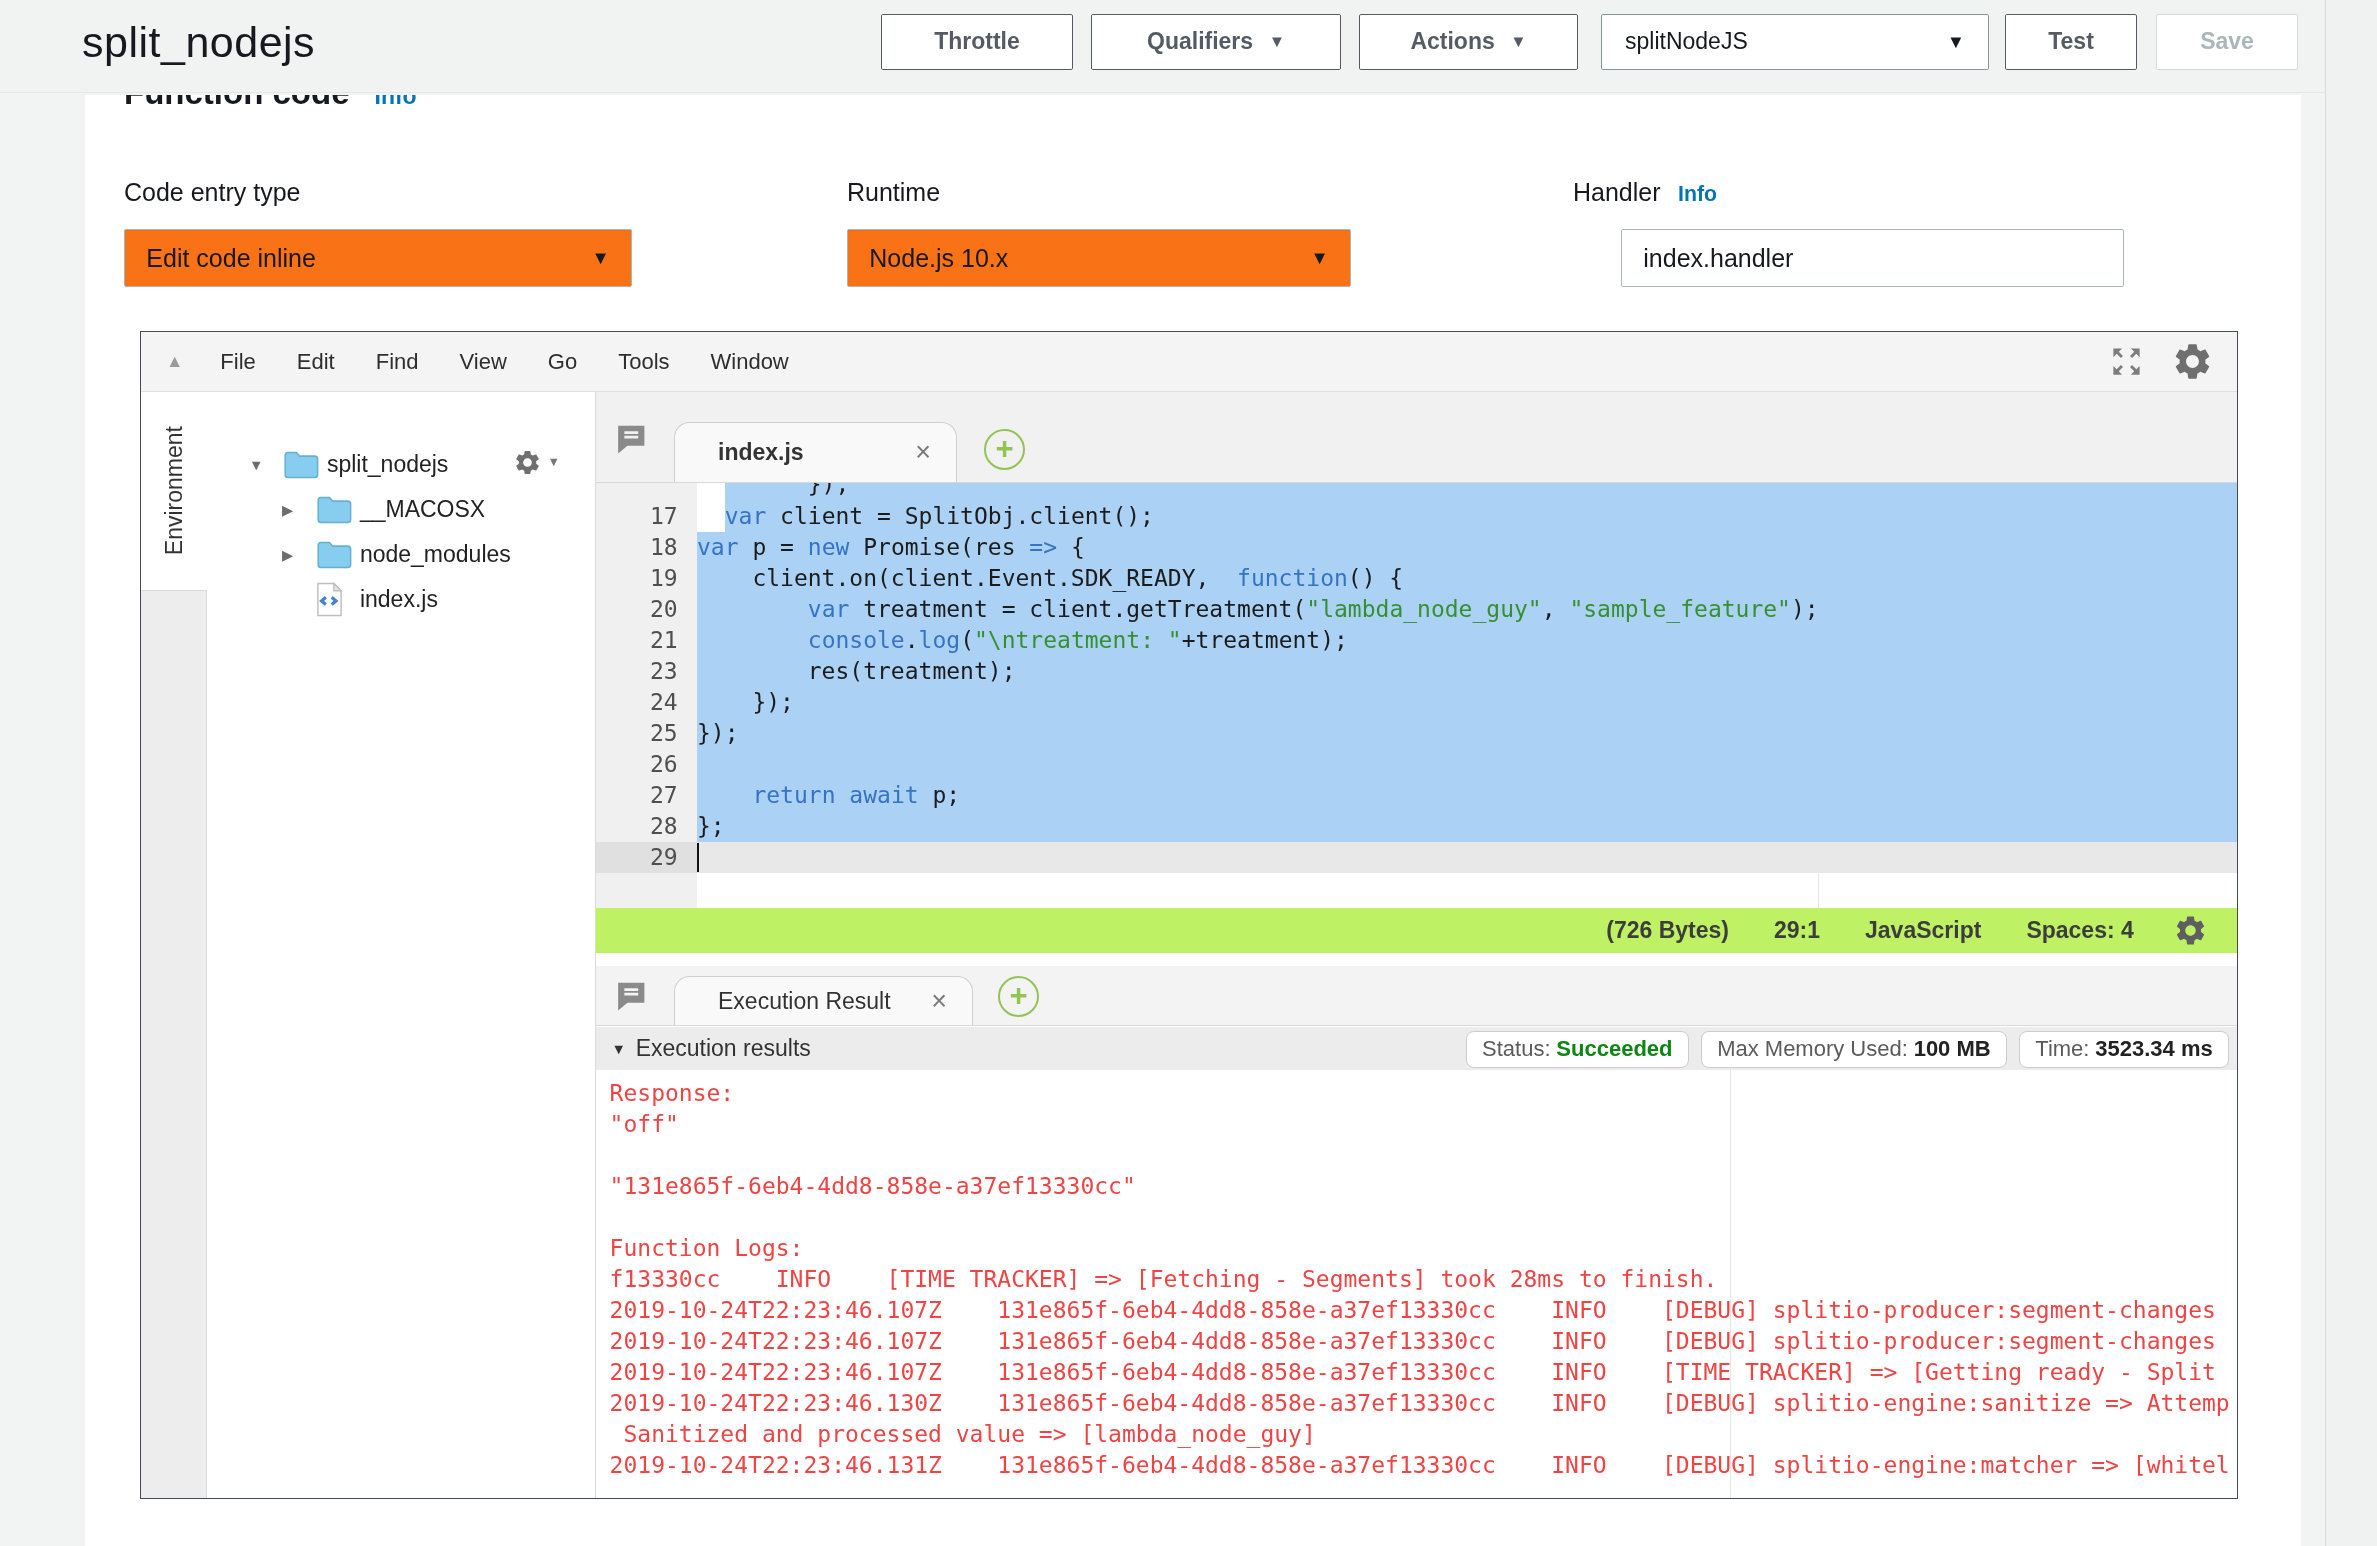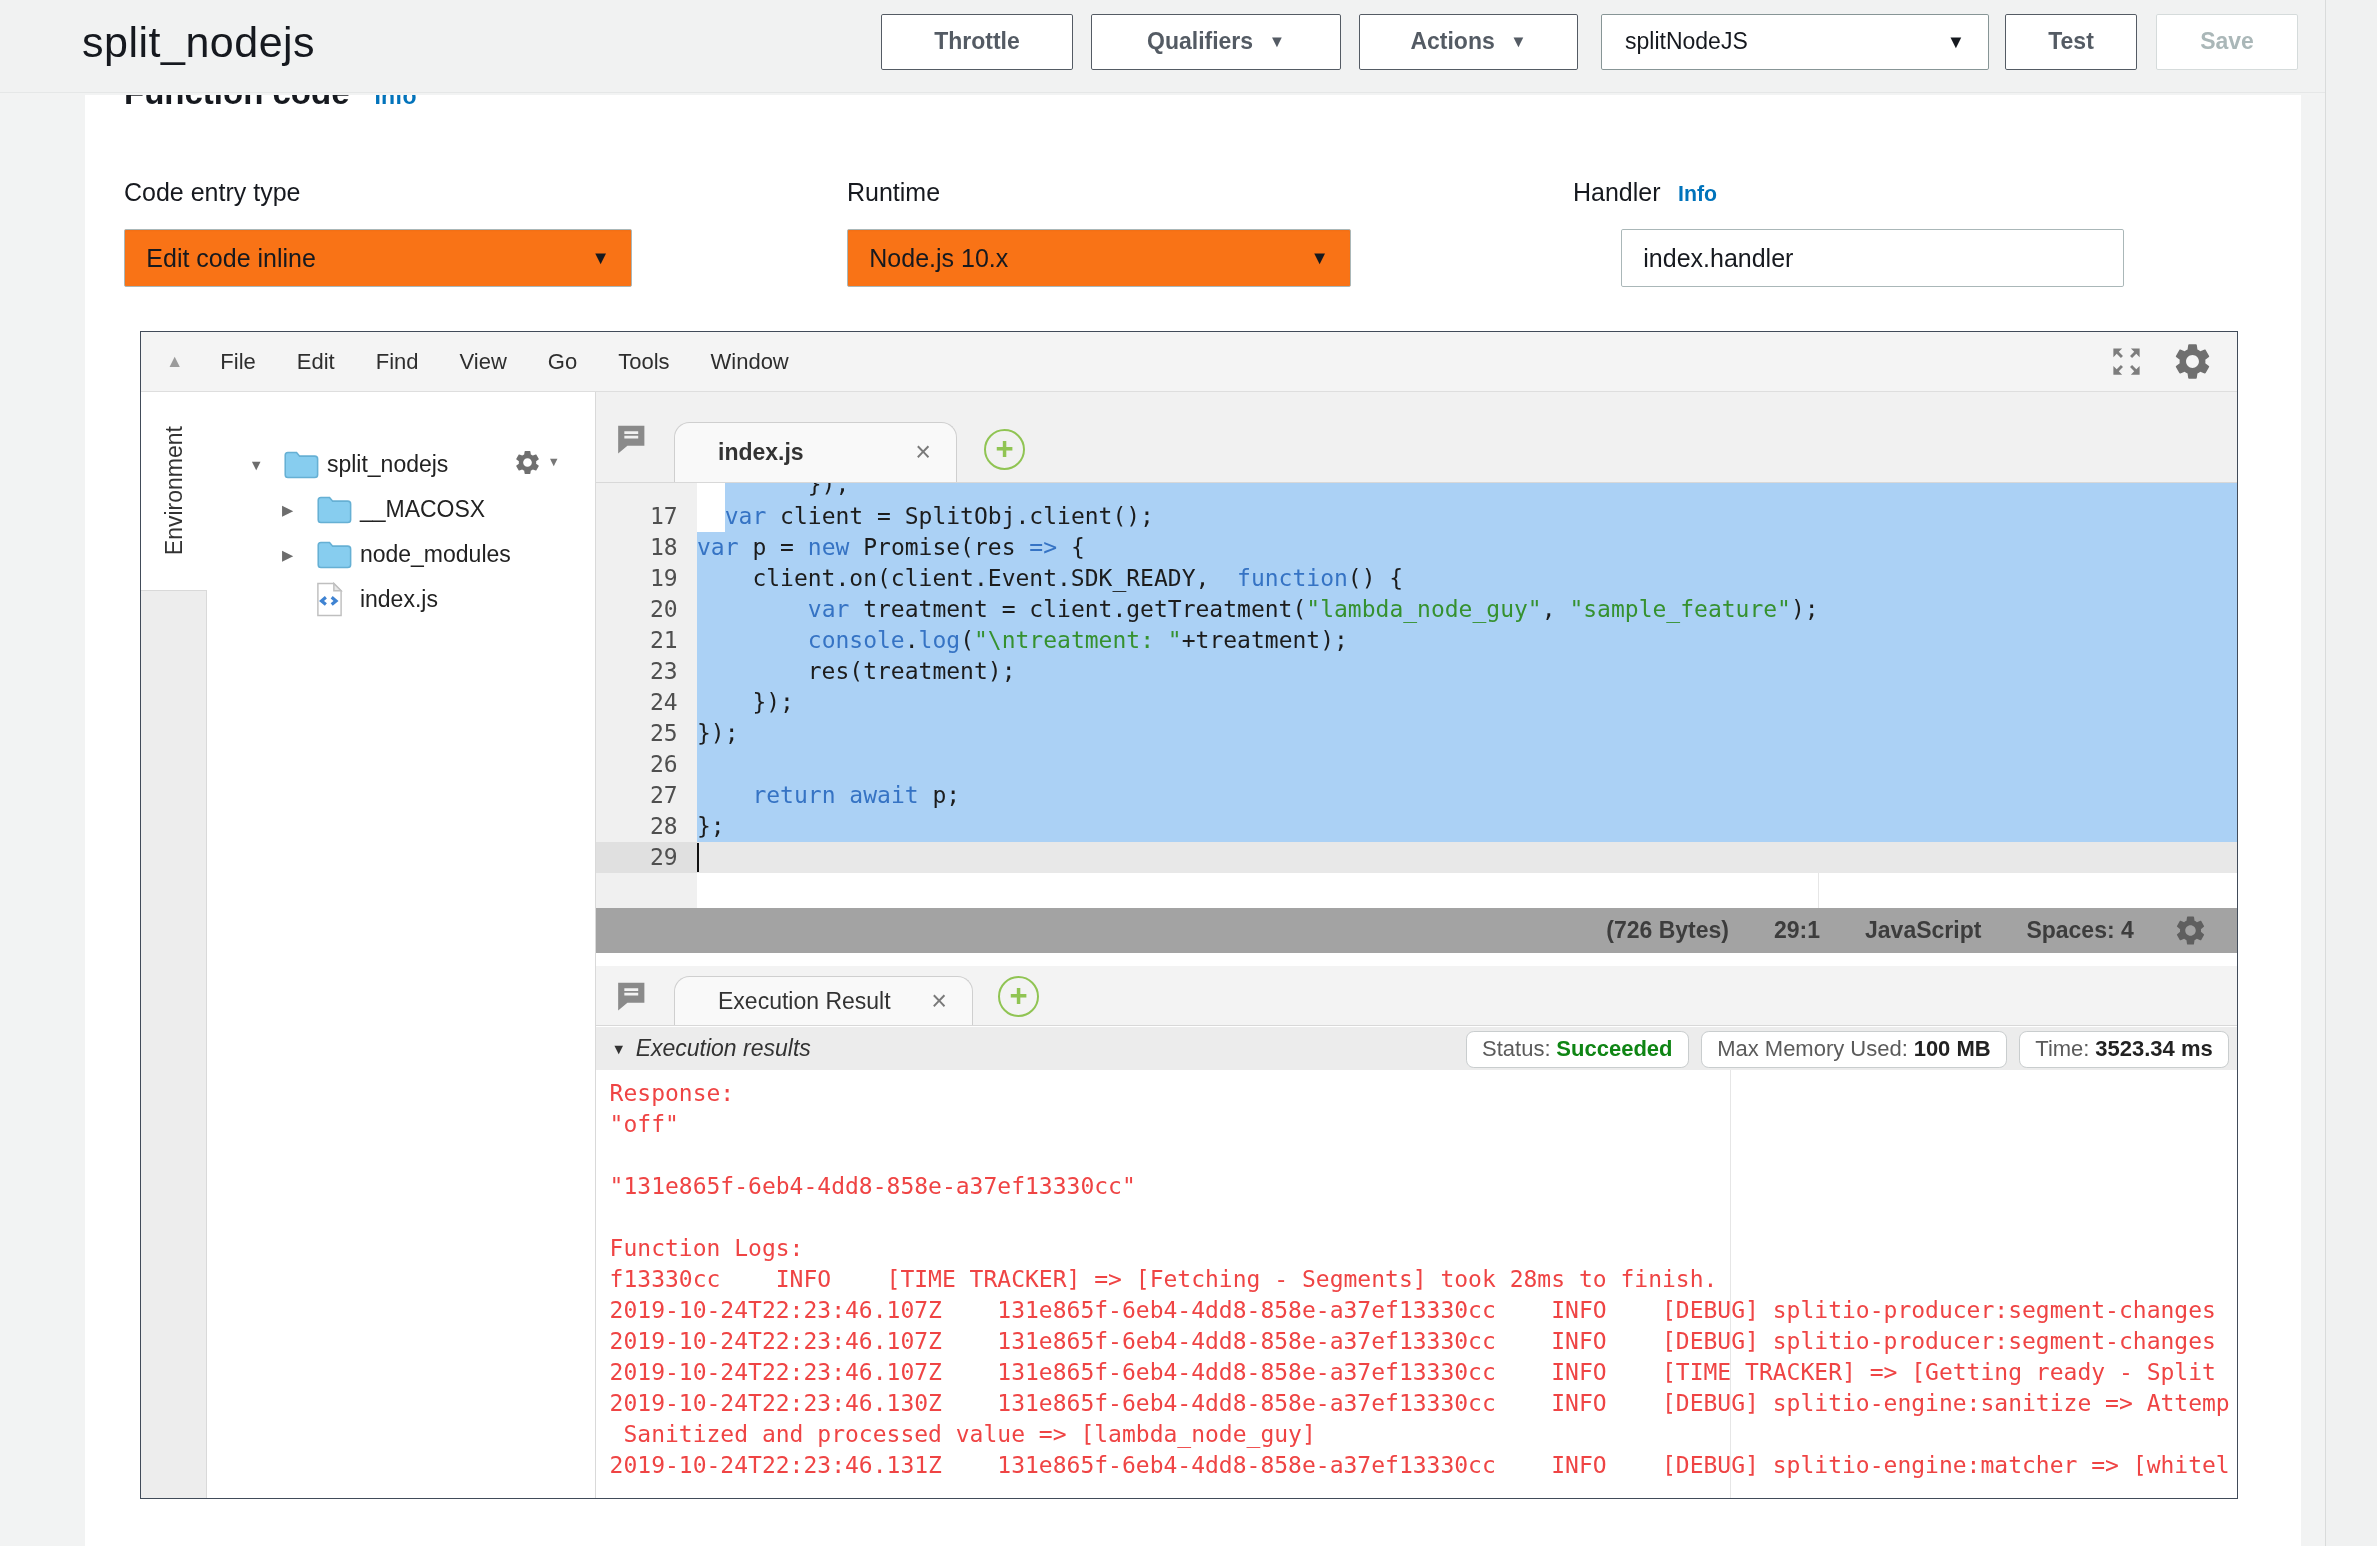"(726 Bytes)" .statusbar { background: #a3a3a3 -> #bef264 }
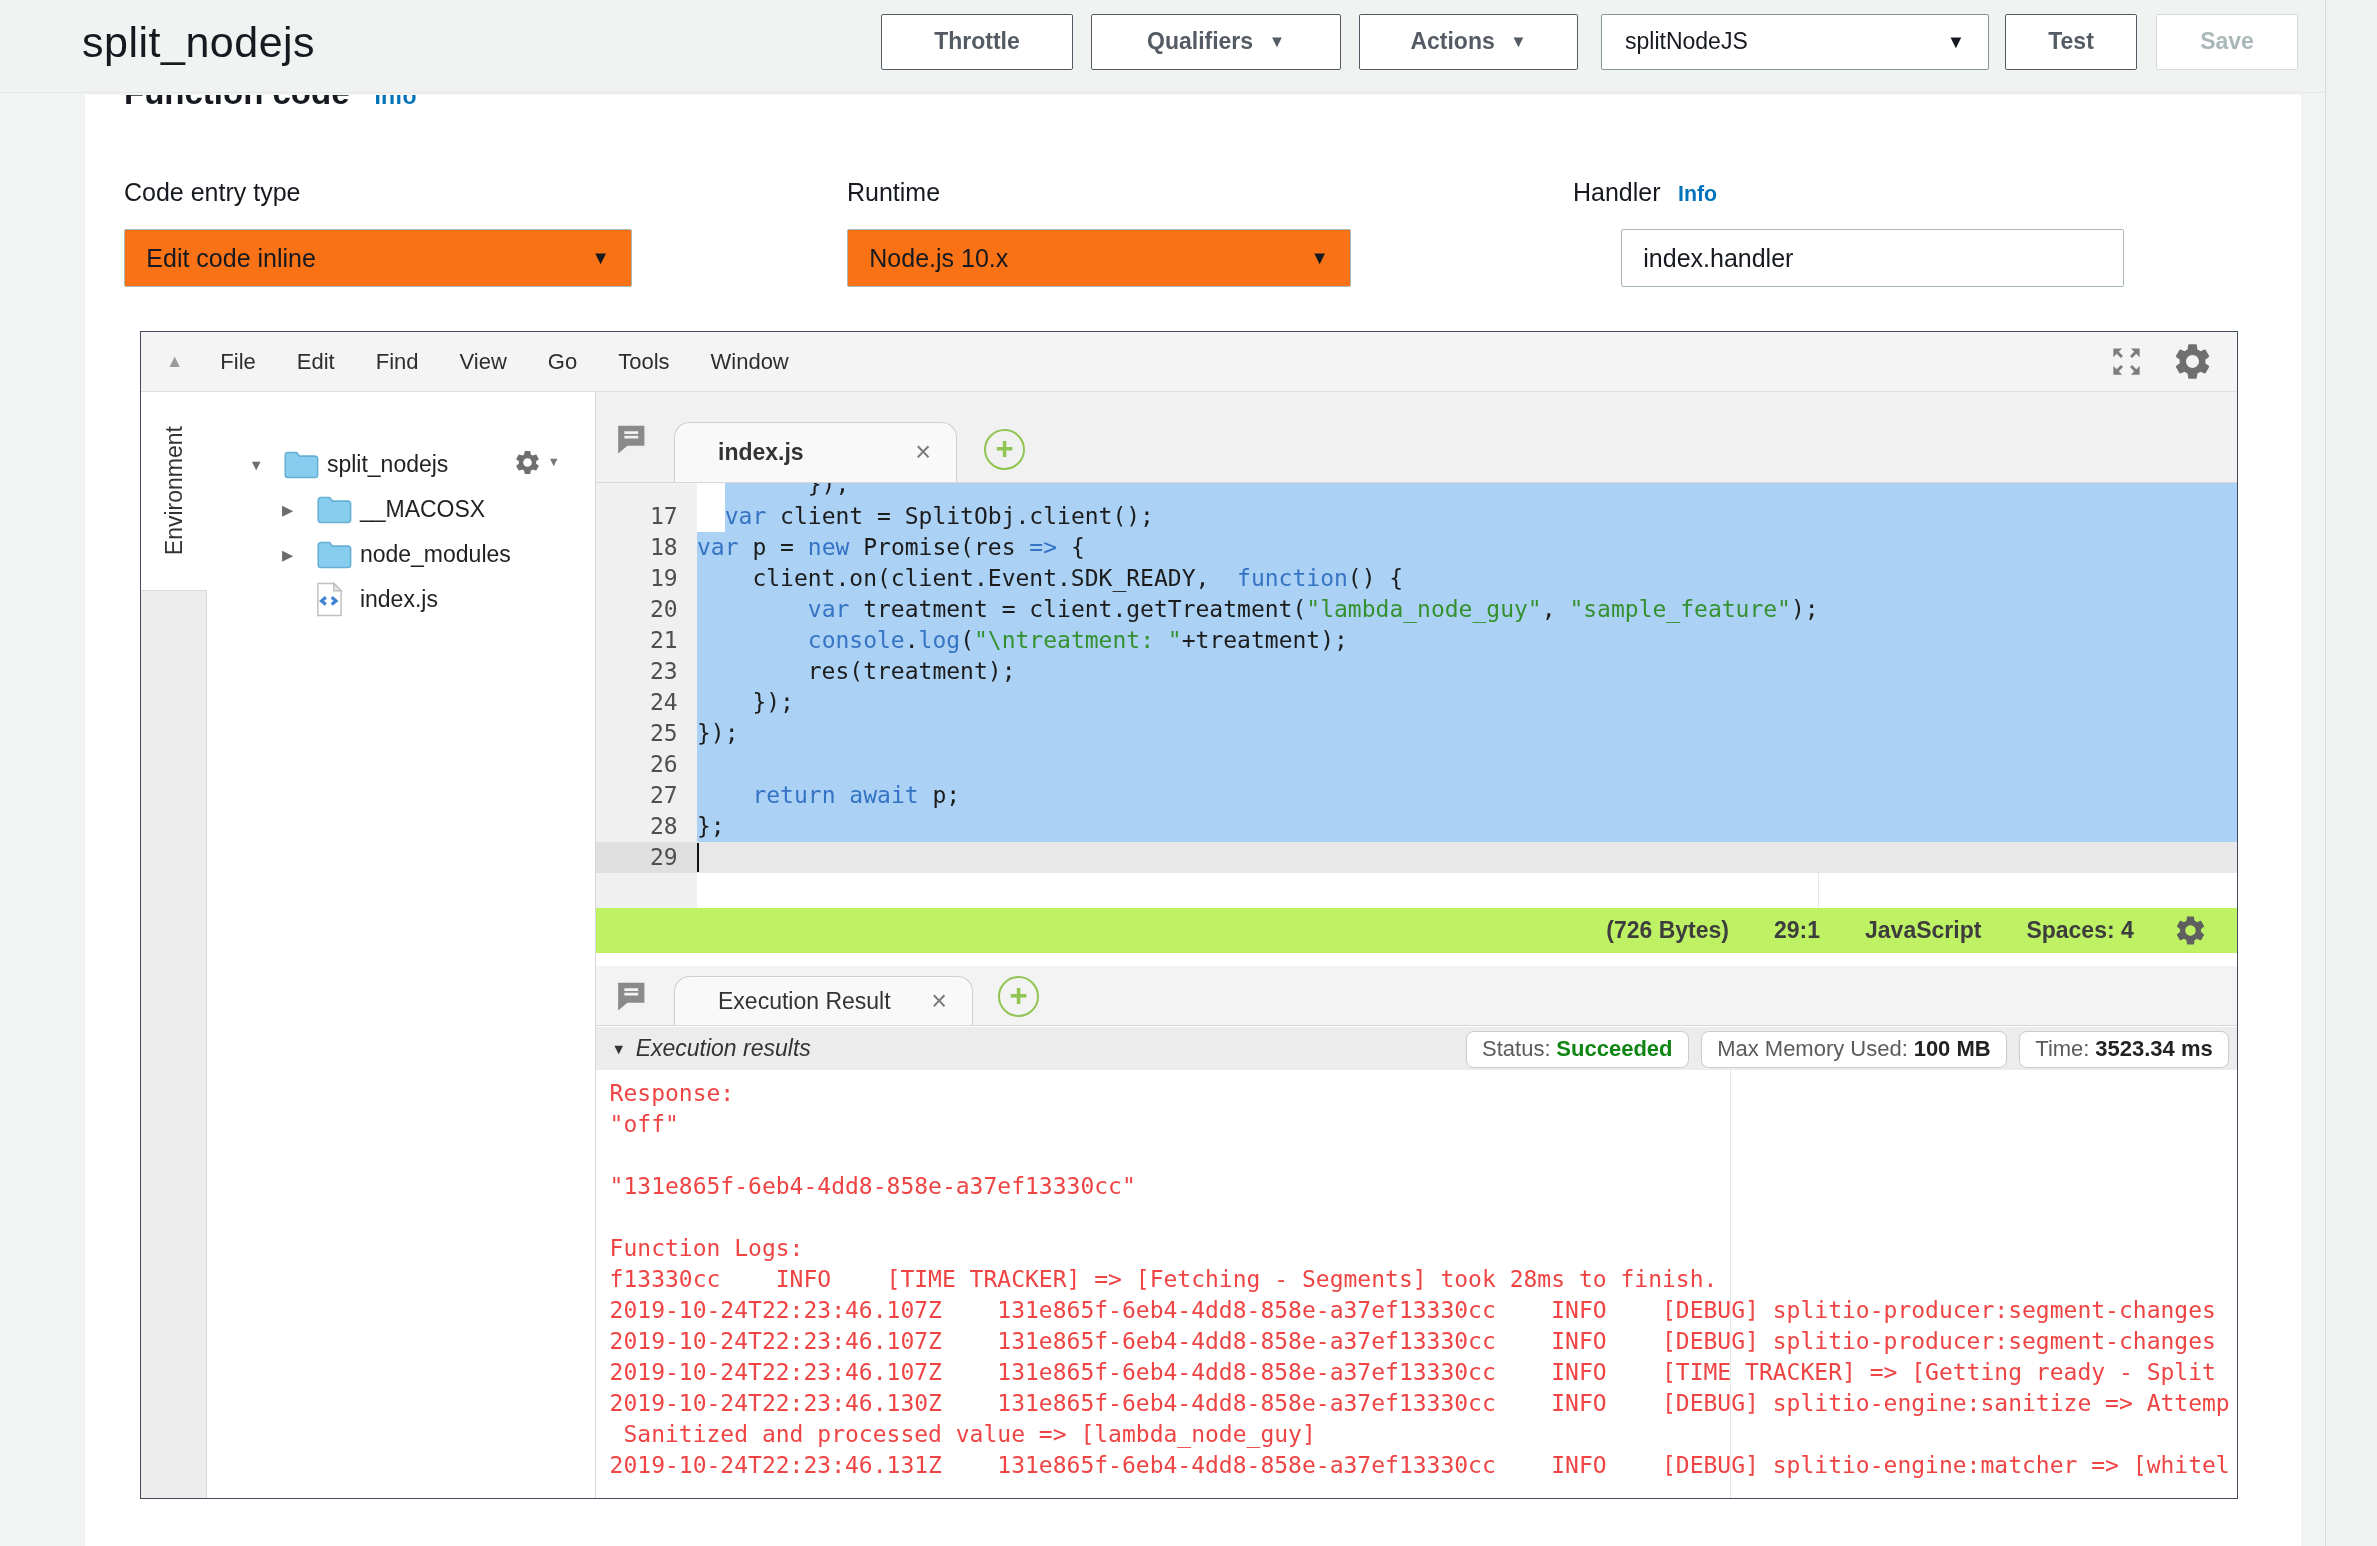"Execution results" .exec-header .hdr-label { font-style: italic -> none }
